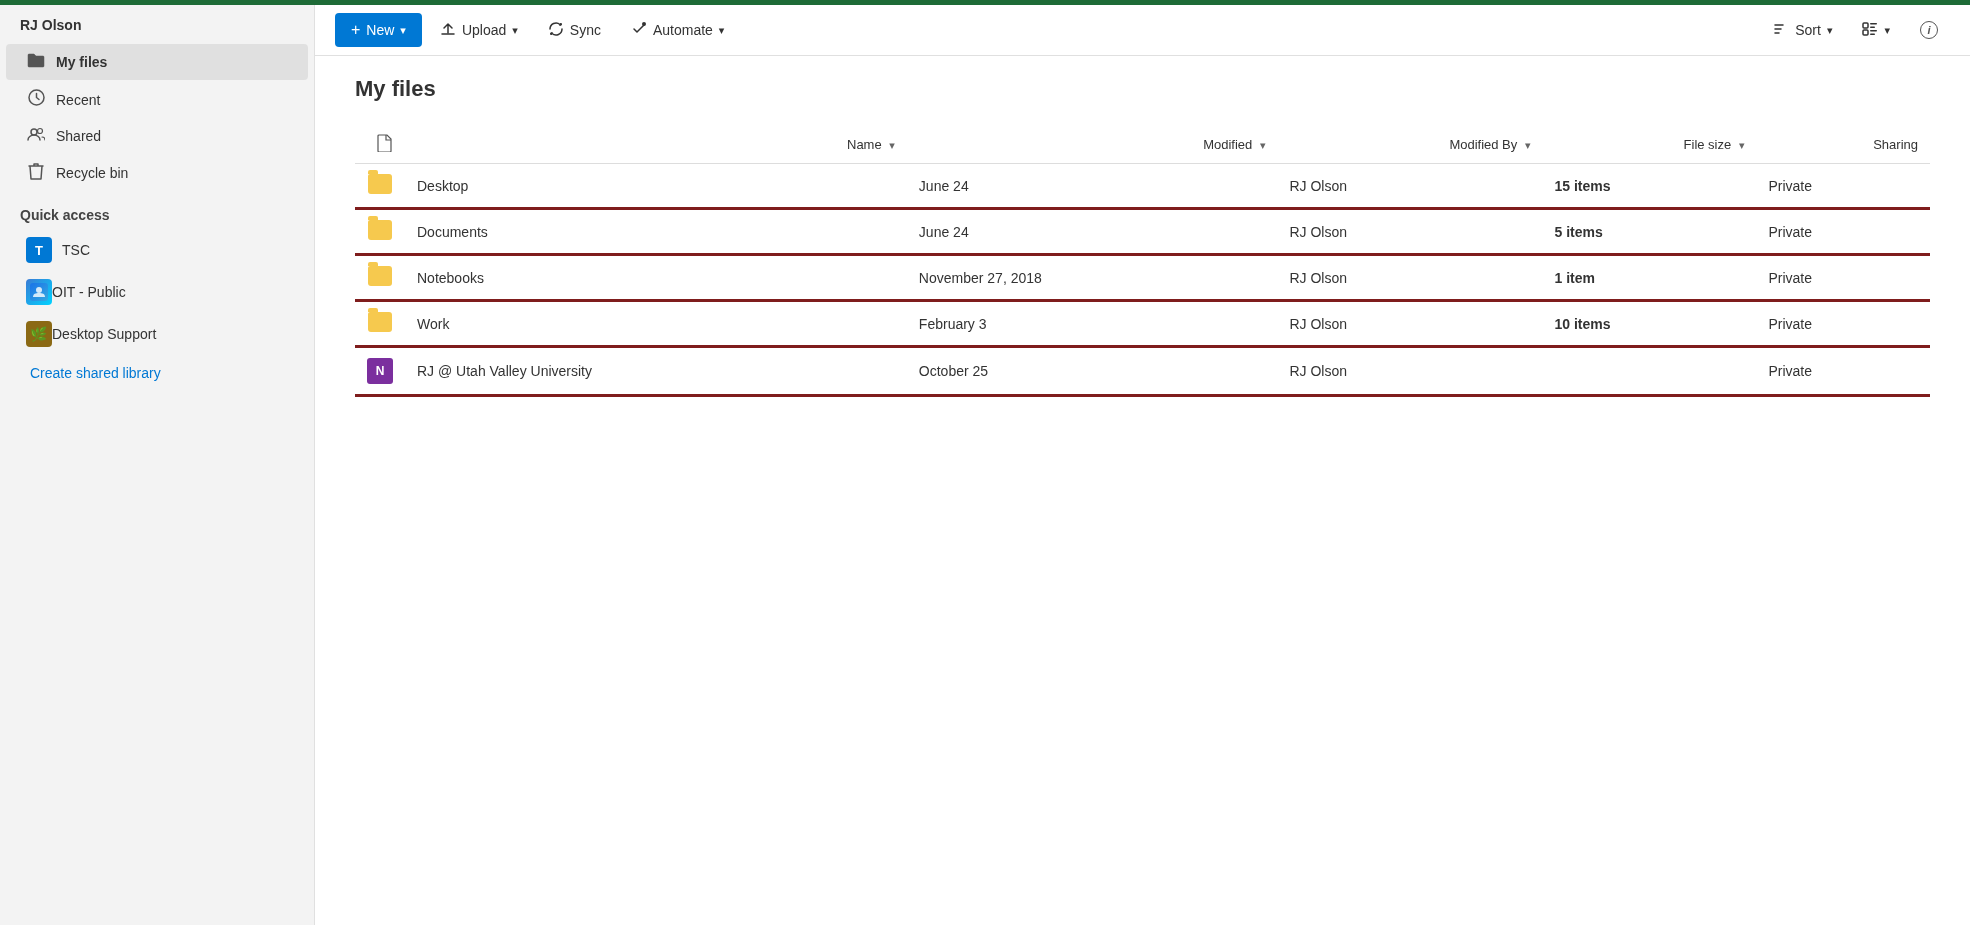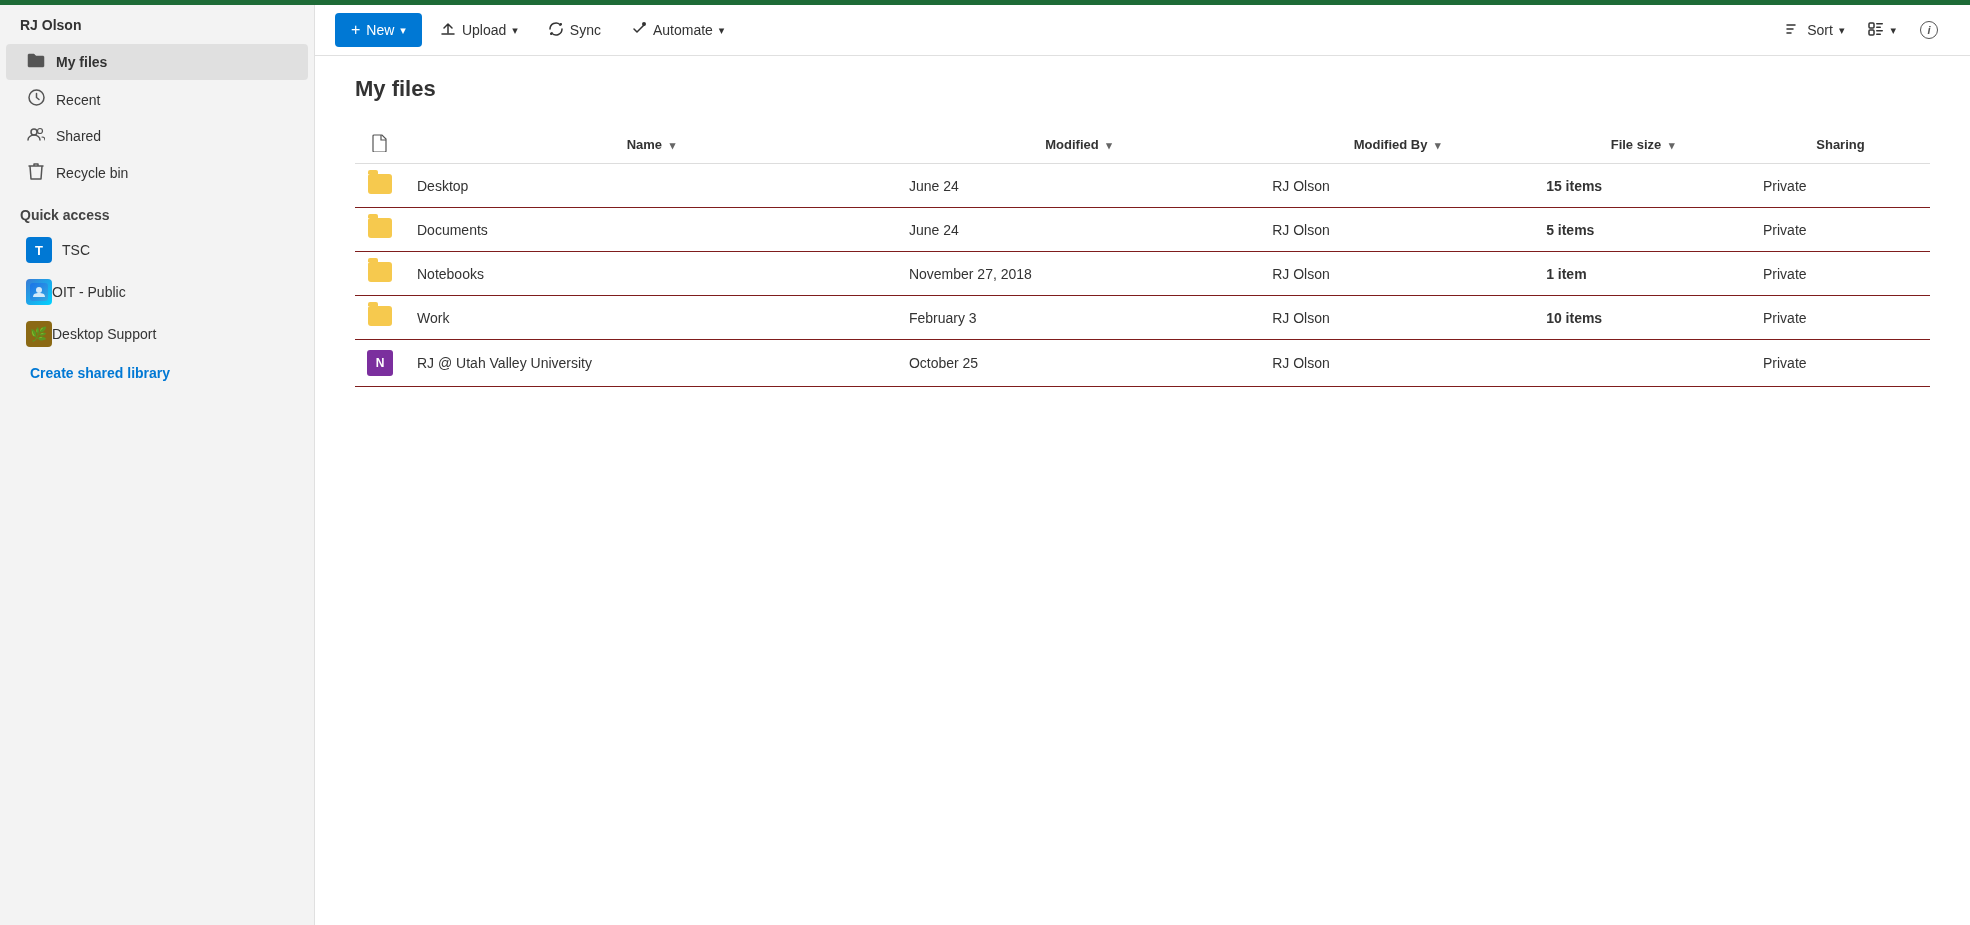"Sort" .toolbar-right { gap: none -> 6px }
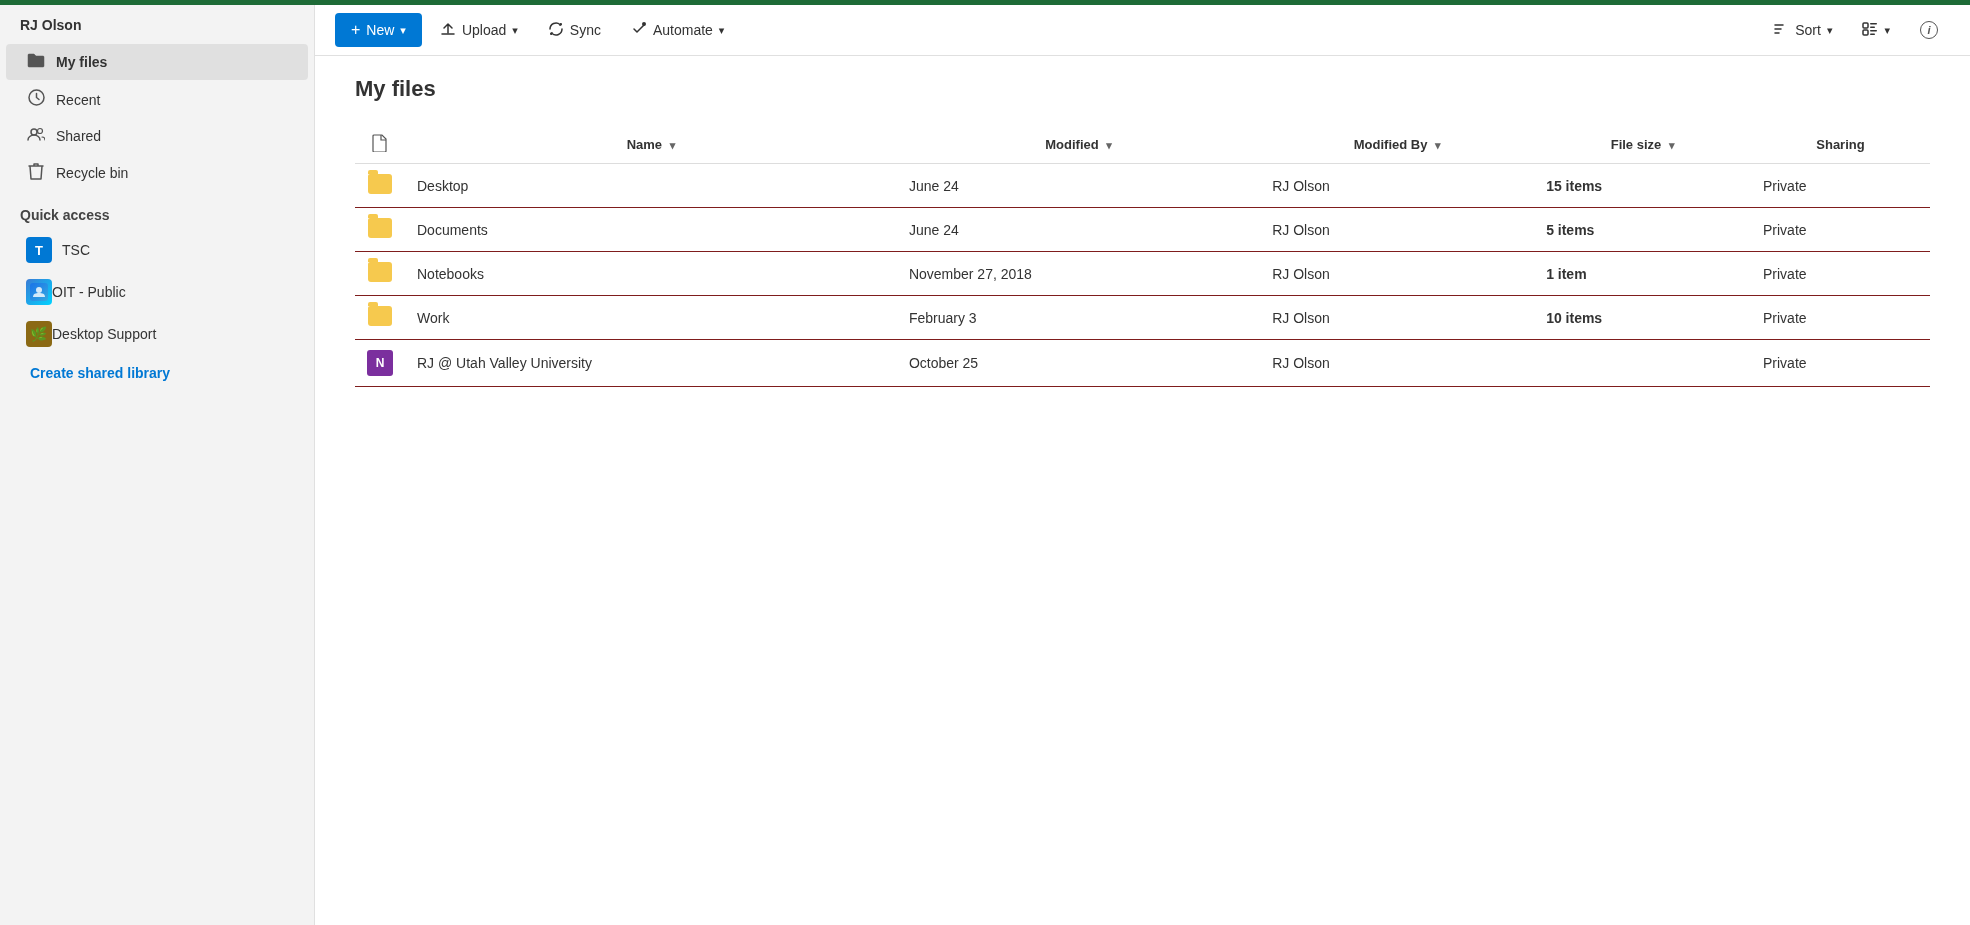"Name ▾" .file-table th { font-weight: 700 -> 400; text-align: center -> right }
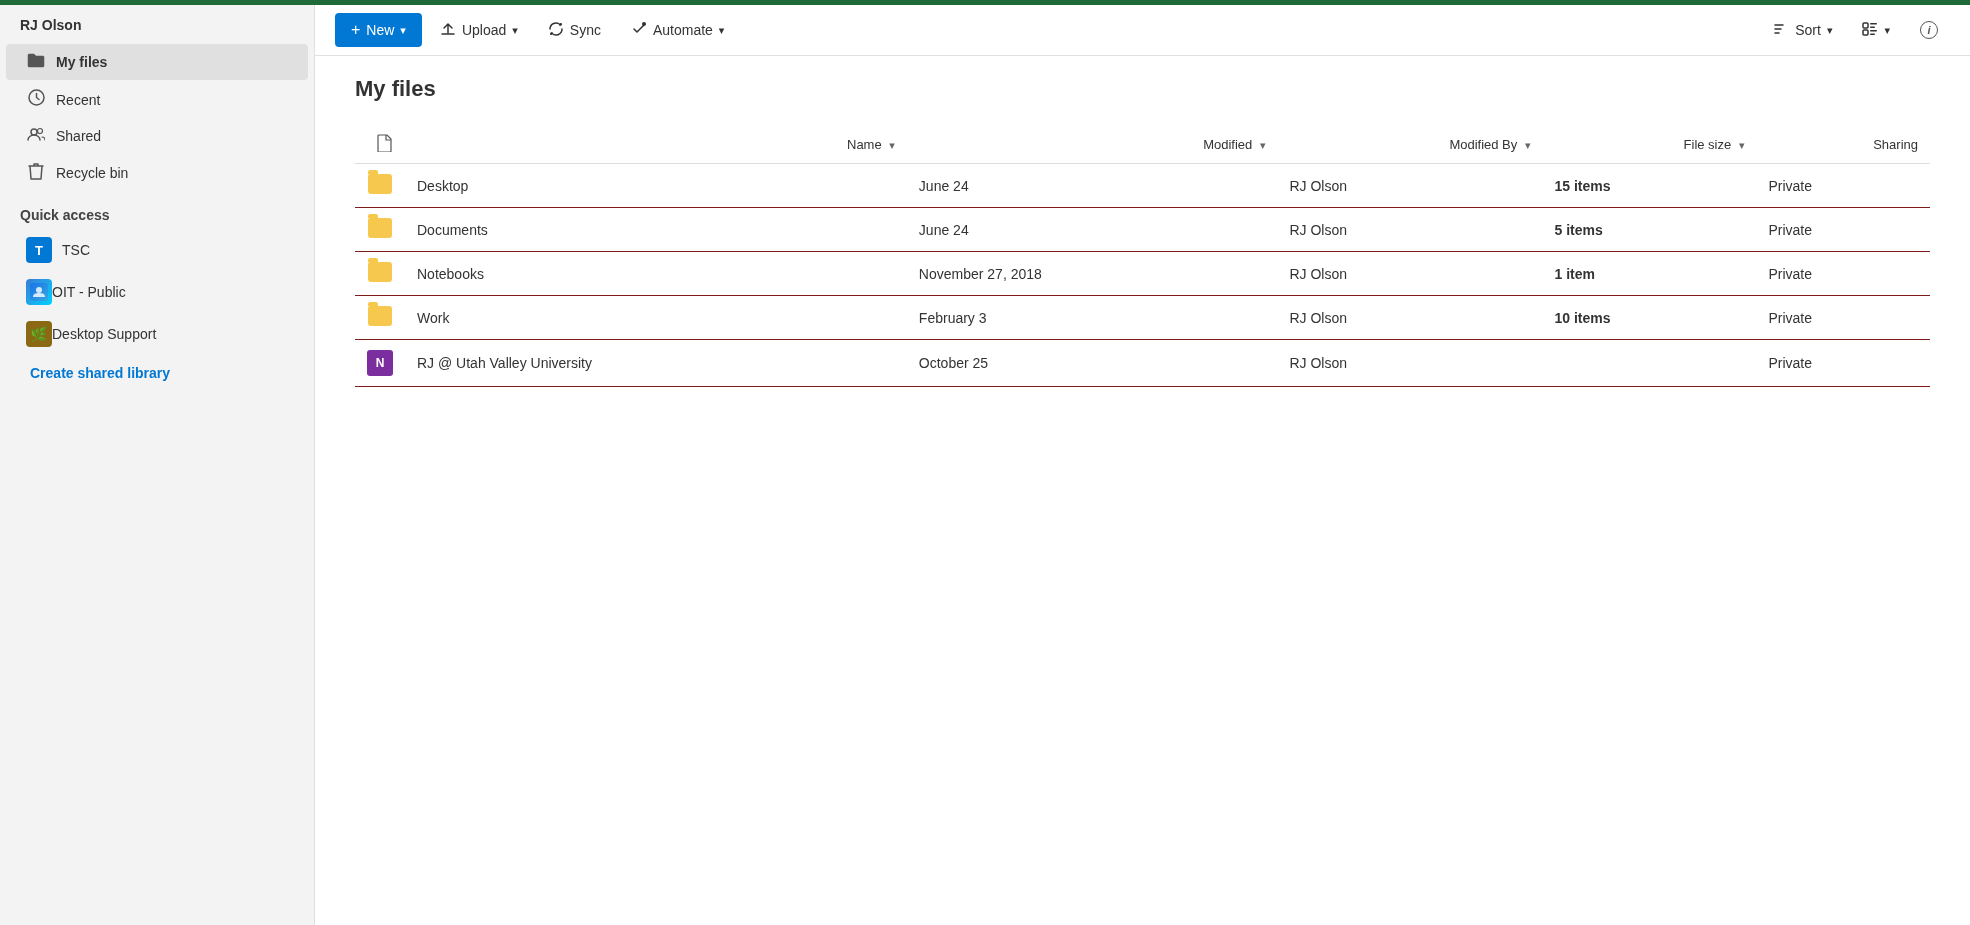"Desktop" .file-table tbody tr { border-bottom: 1px solid #7f1d1d -> 3px solid #7f1d1d }
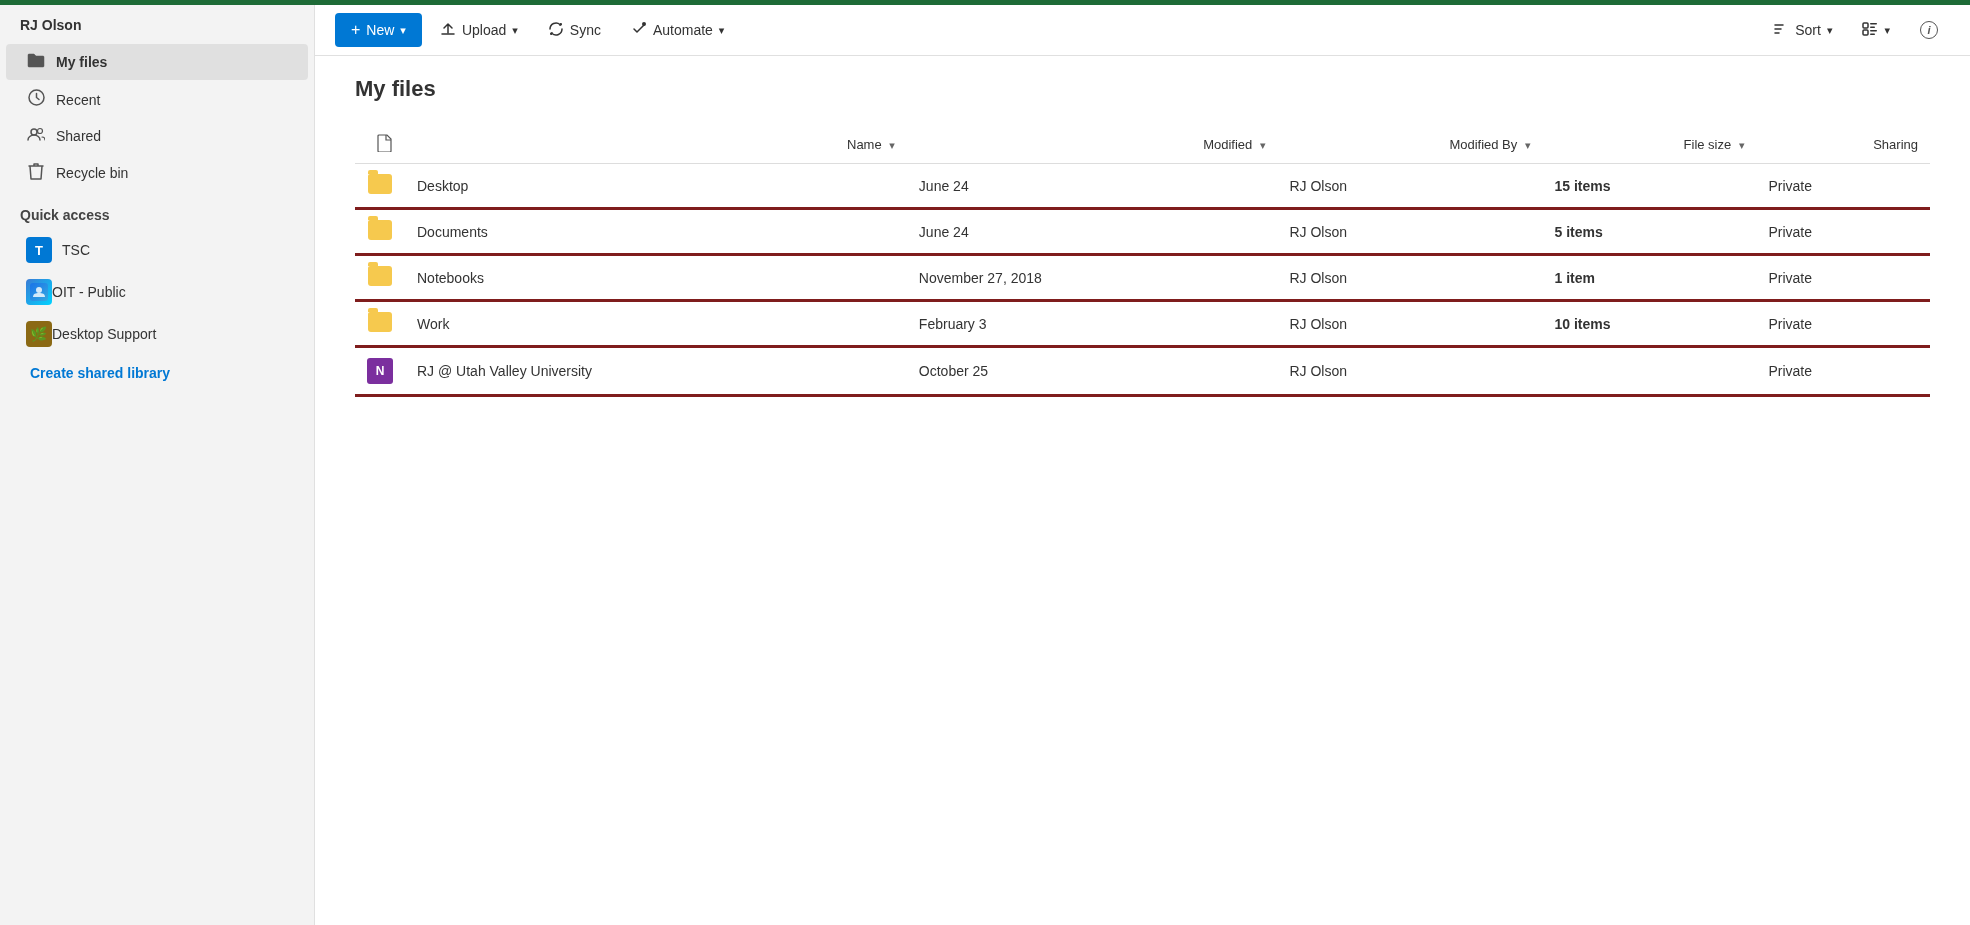"Create shared library" .create-shared { font-weight: 700 -> 400 }
